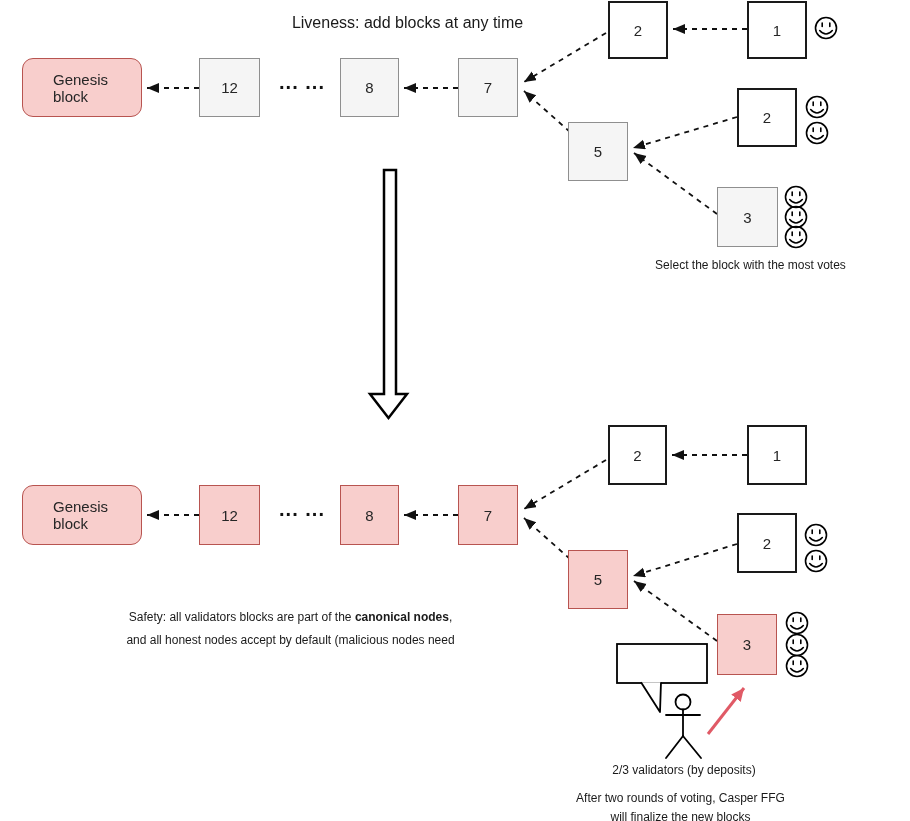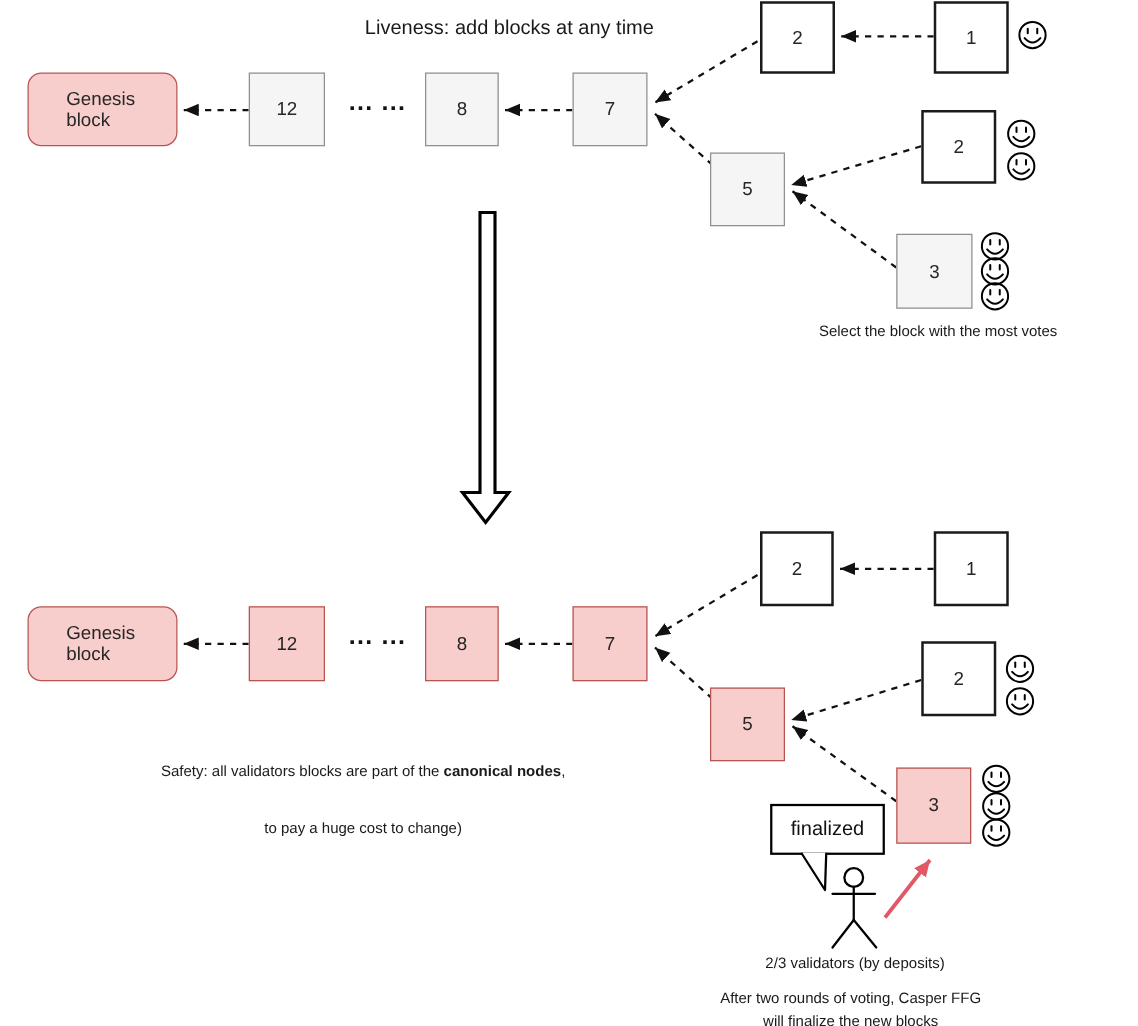"and all honest nodes accept" span { html: none -> <span>and all honest nodes accept by default (malicious nodes need</span> }
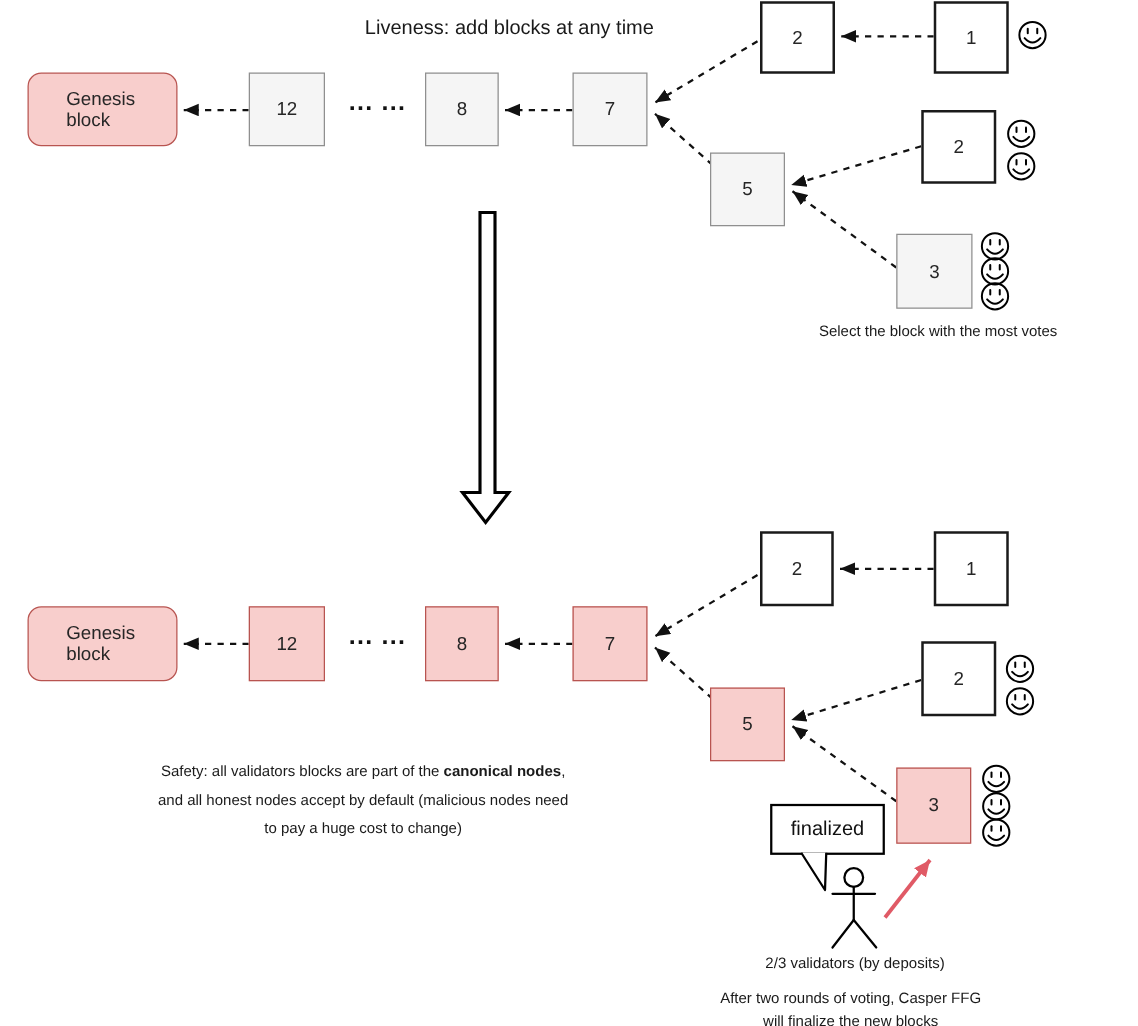"to pay a huge cost" span { html: <span>to pay a huge cost to change)</span> -> none }
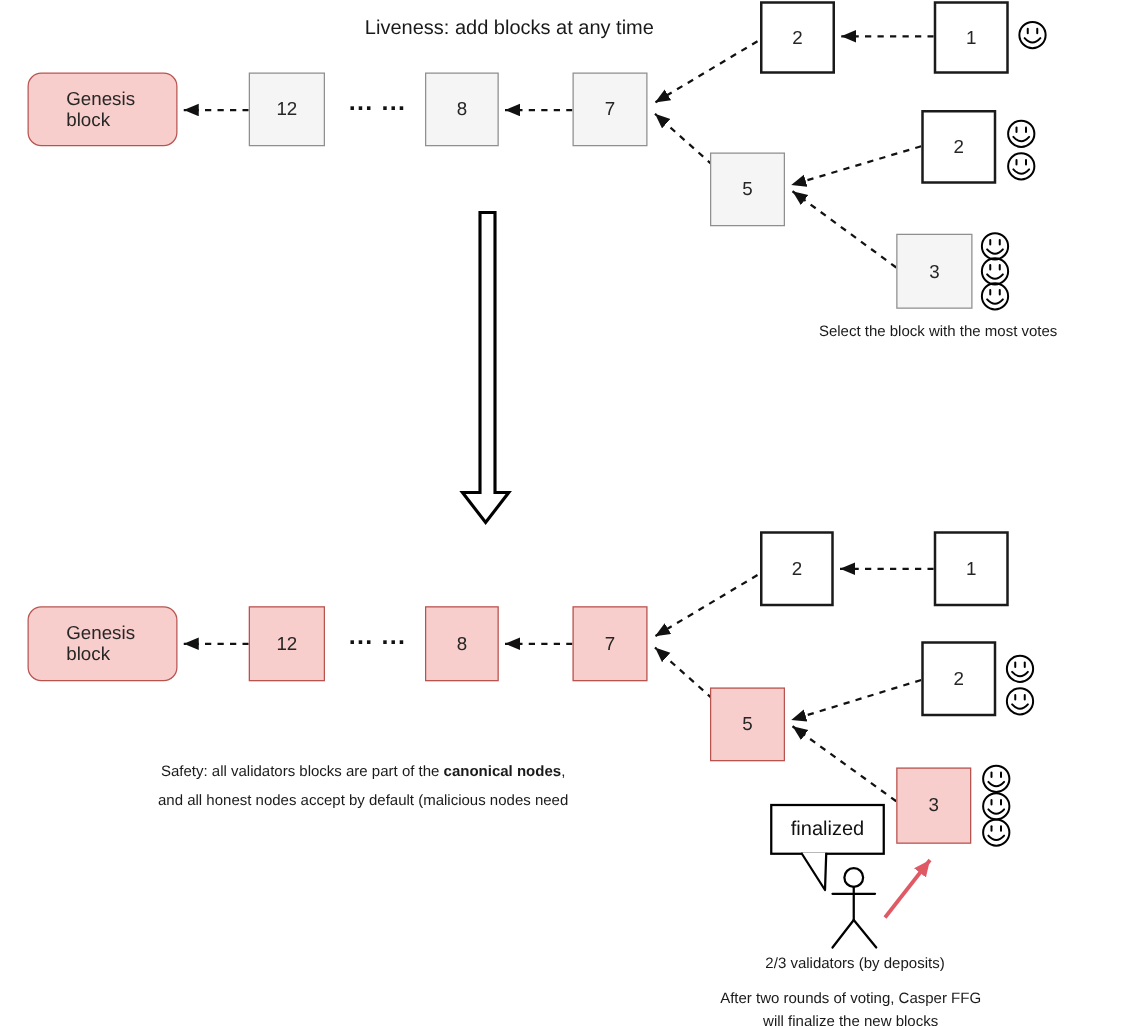"finalized" div.bubble-text { html: <div>finalized</div> -> none }
